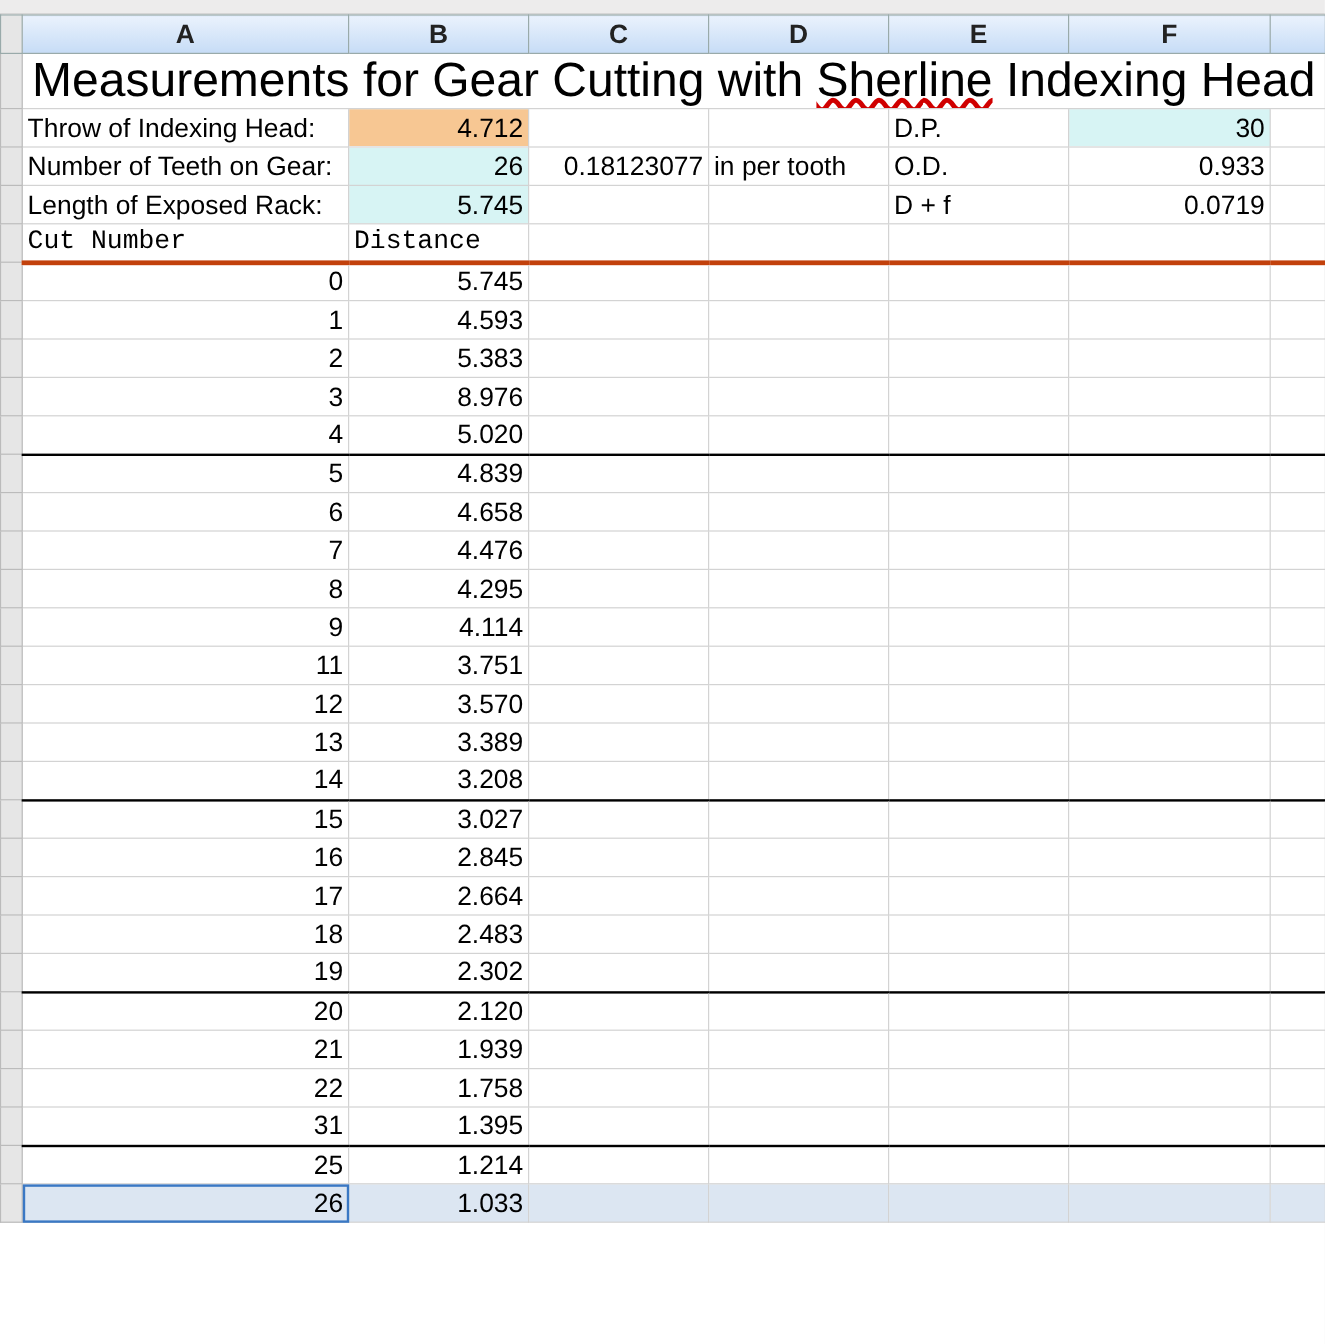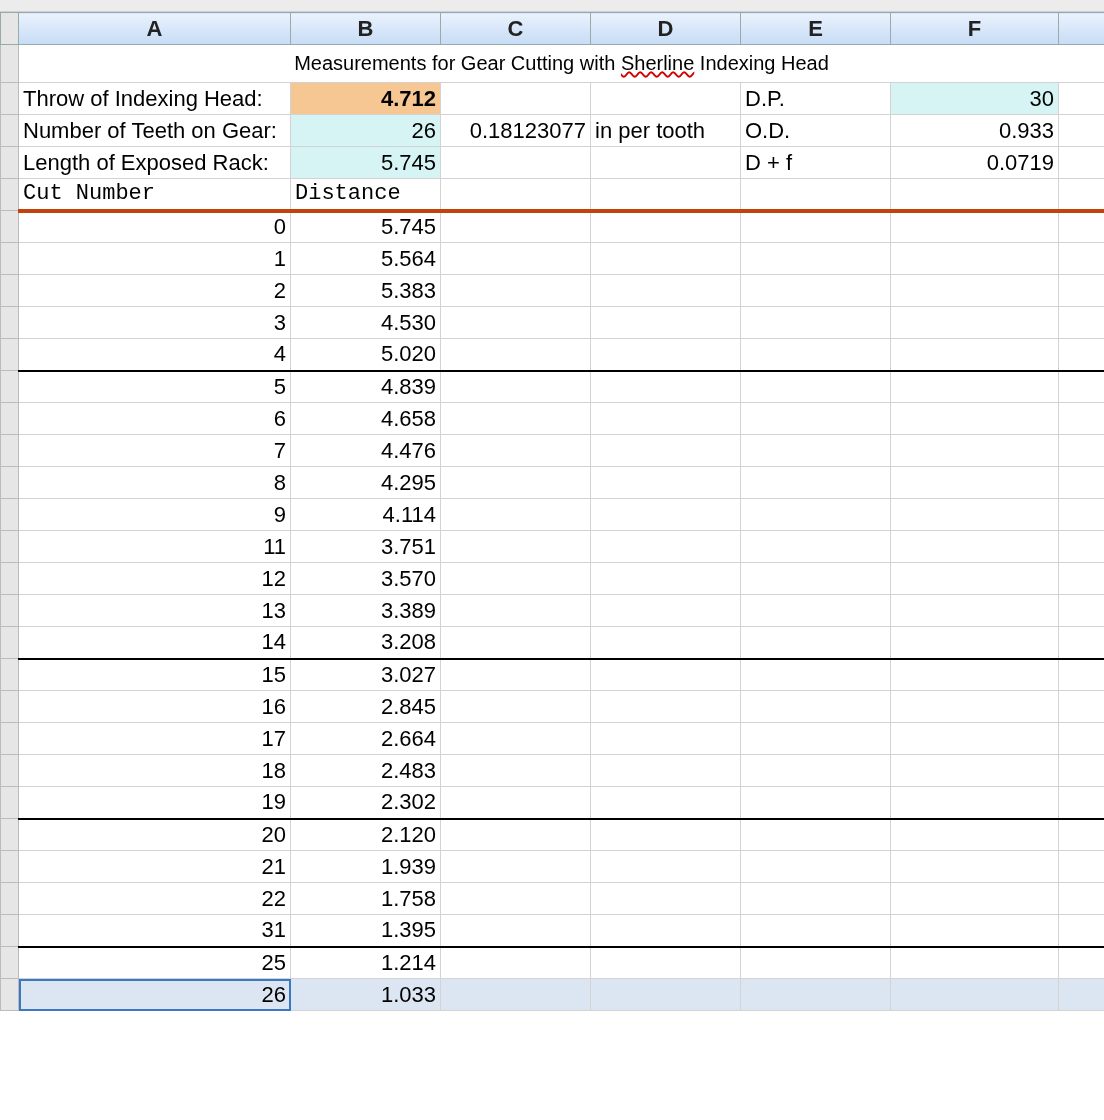"Measurements for Gear Cutting with" td.title { font-size: 20px -> 40px }
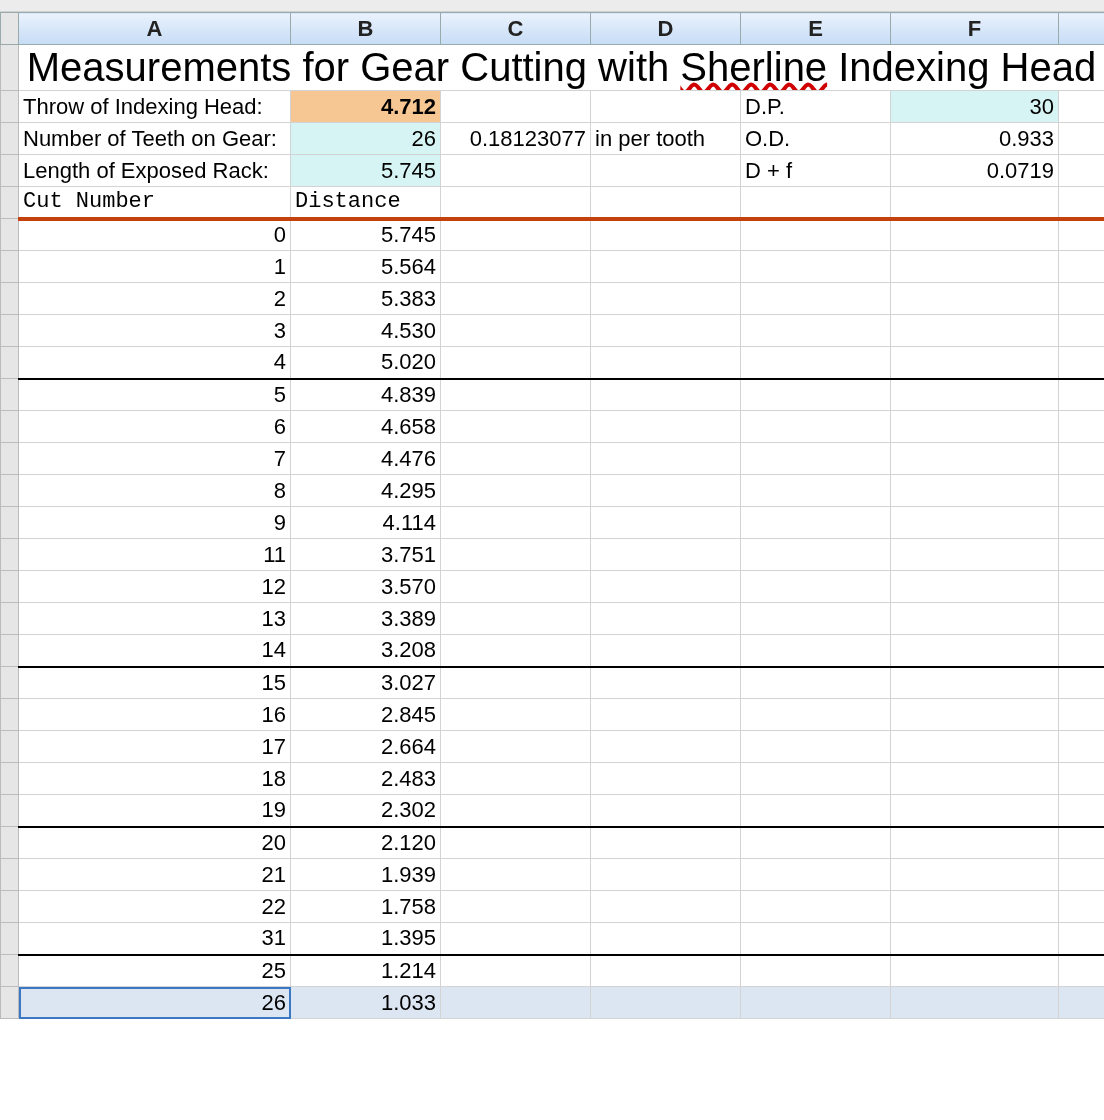"4.712" td.orange { font-weight: bold -> none }
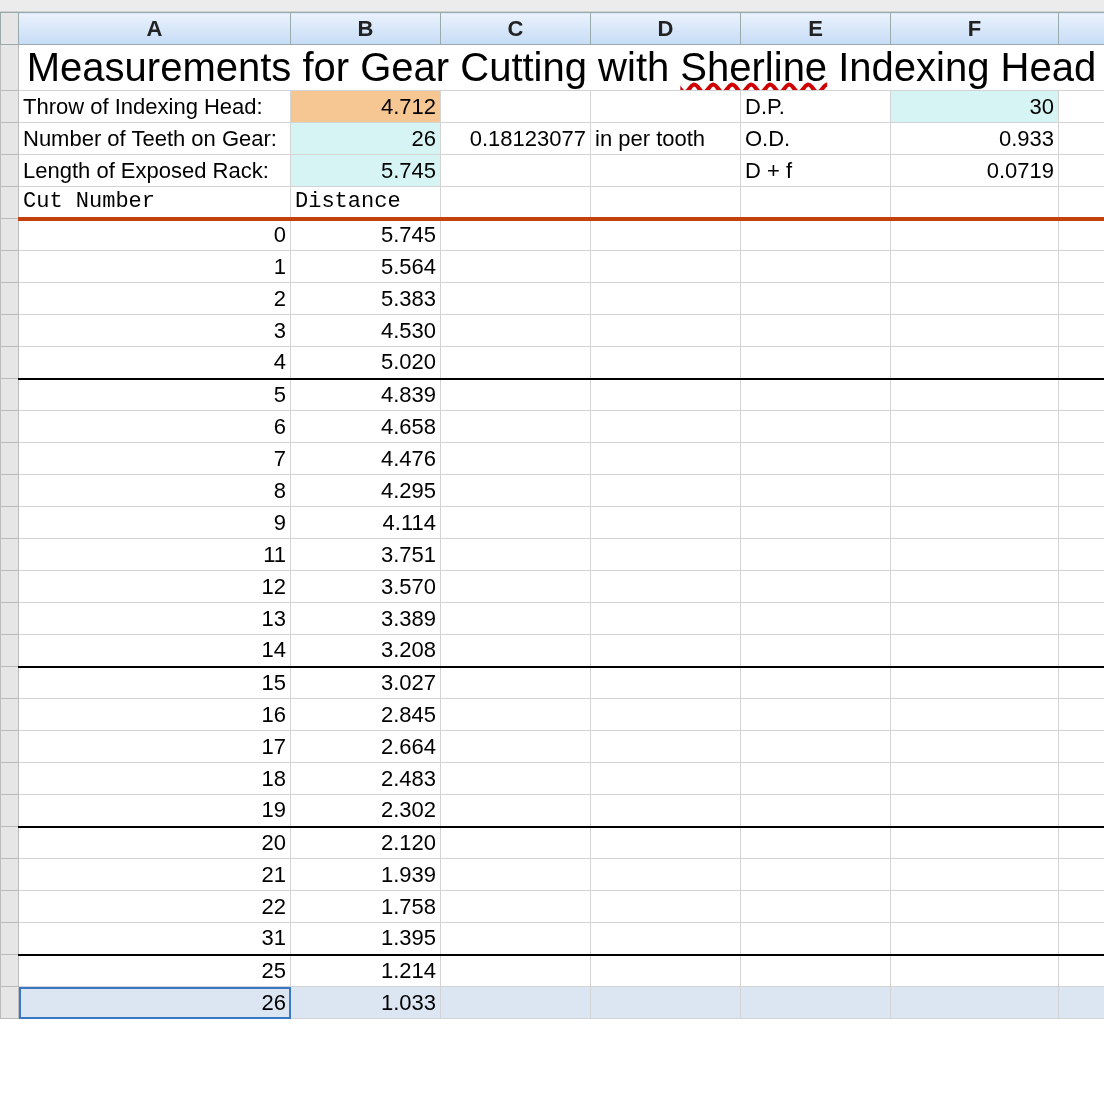"5.564" td.num { text: 5.564 -> 4.593 }
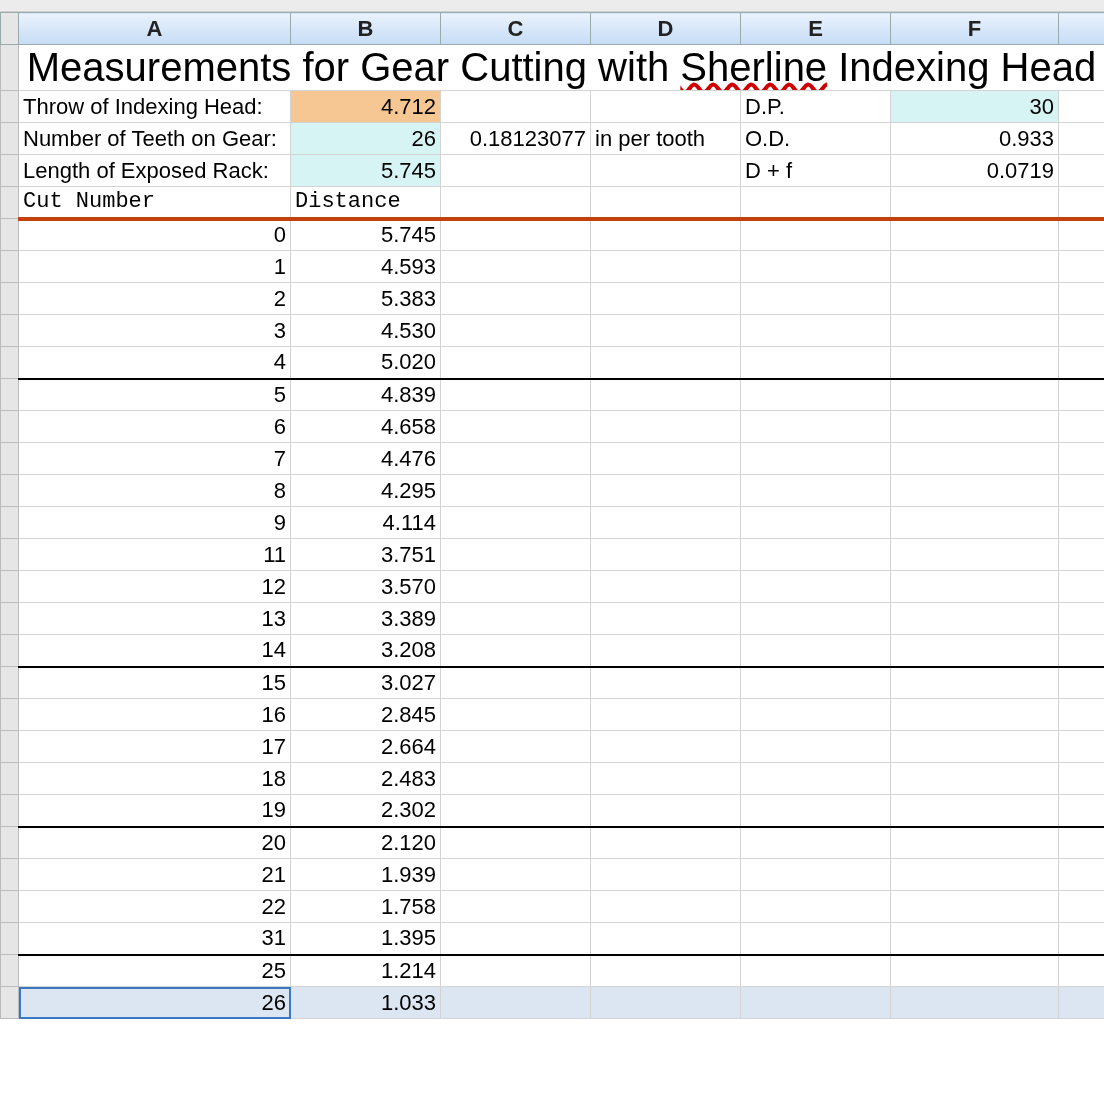"4.530" td.num { text: 4.530 -> 8.976 }
